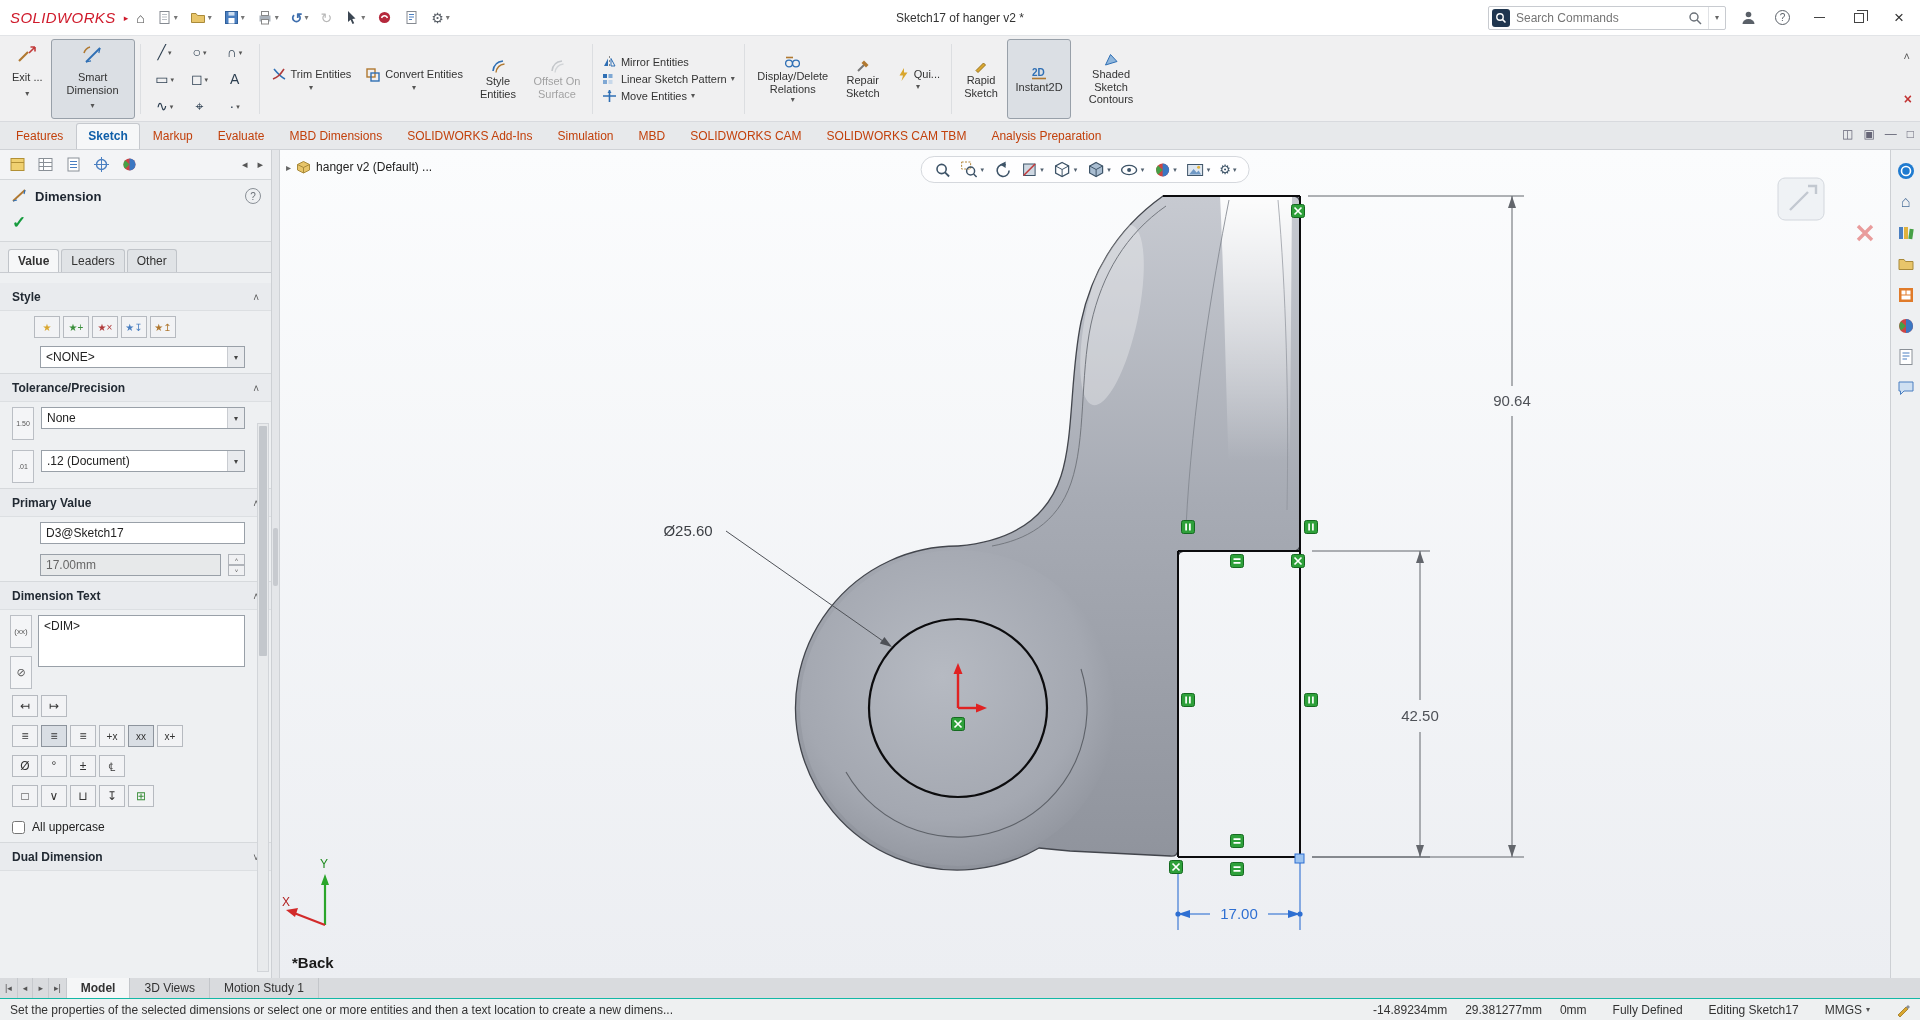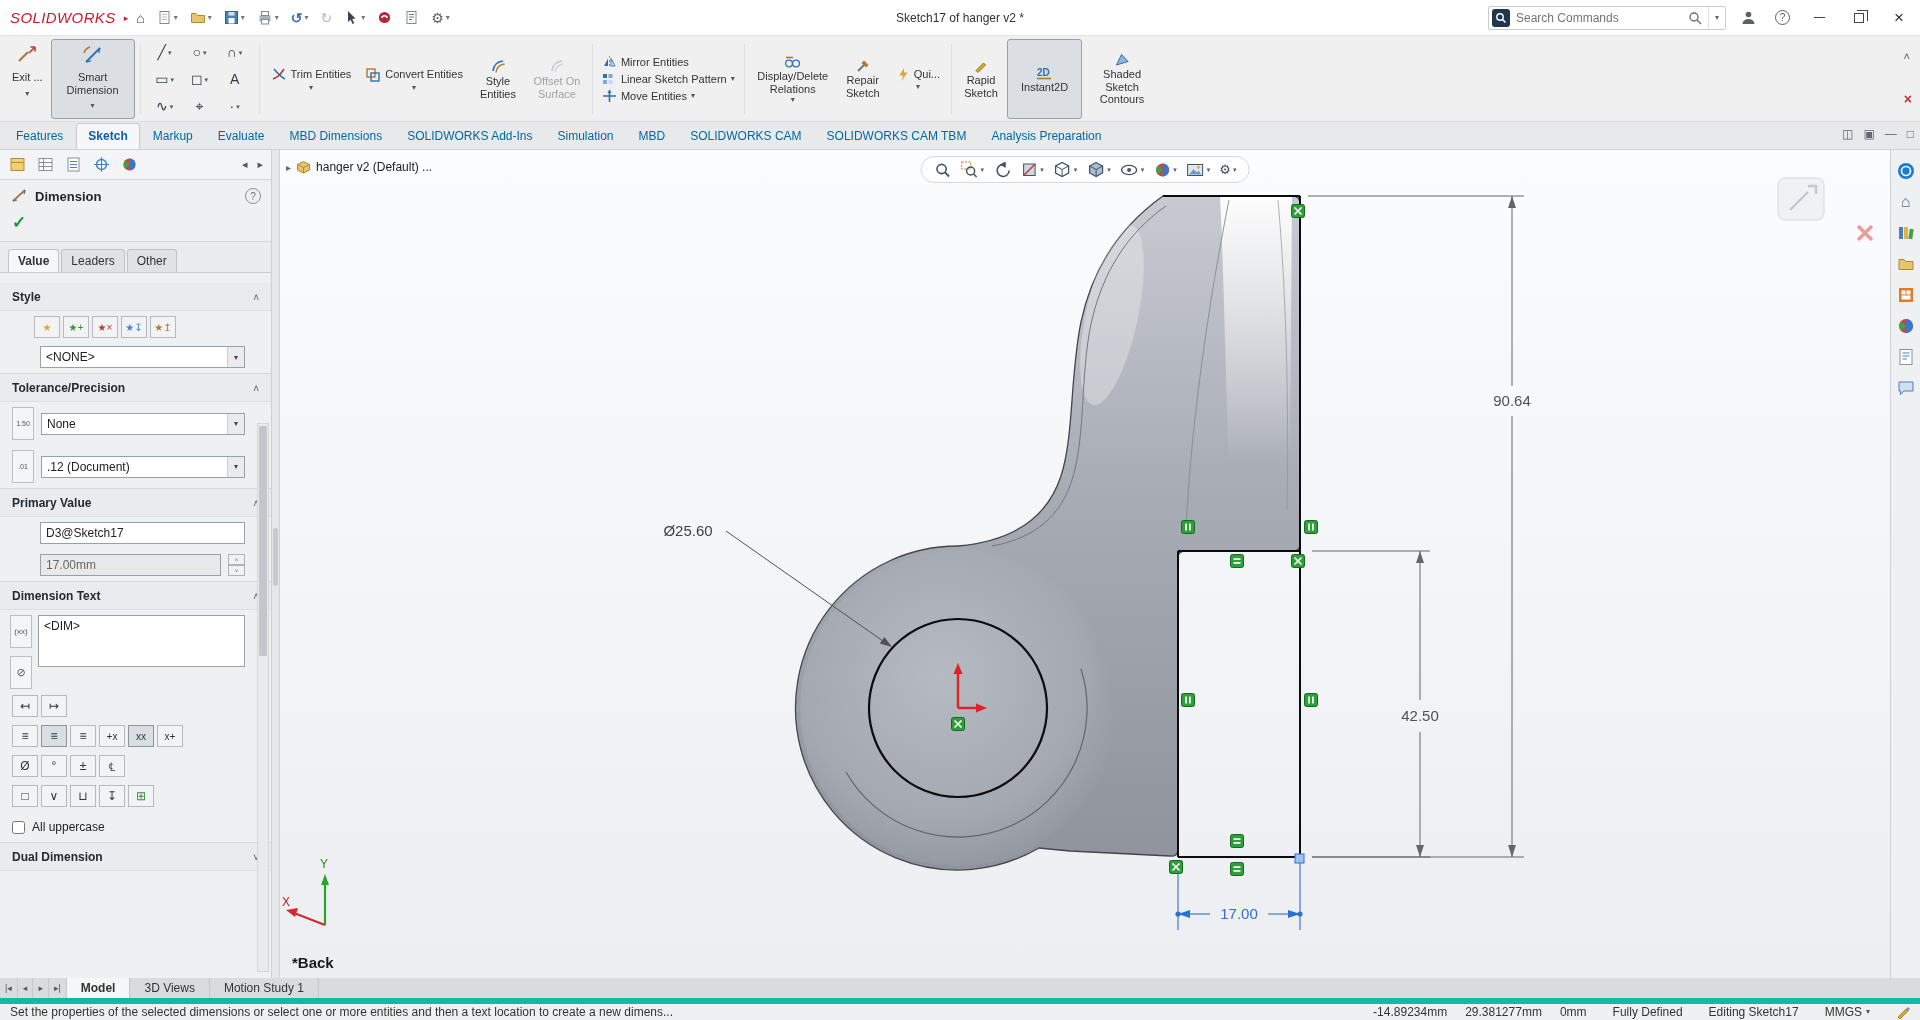"2D" div.rmid { width: 75px -> 64px }
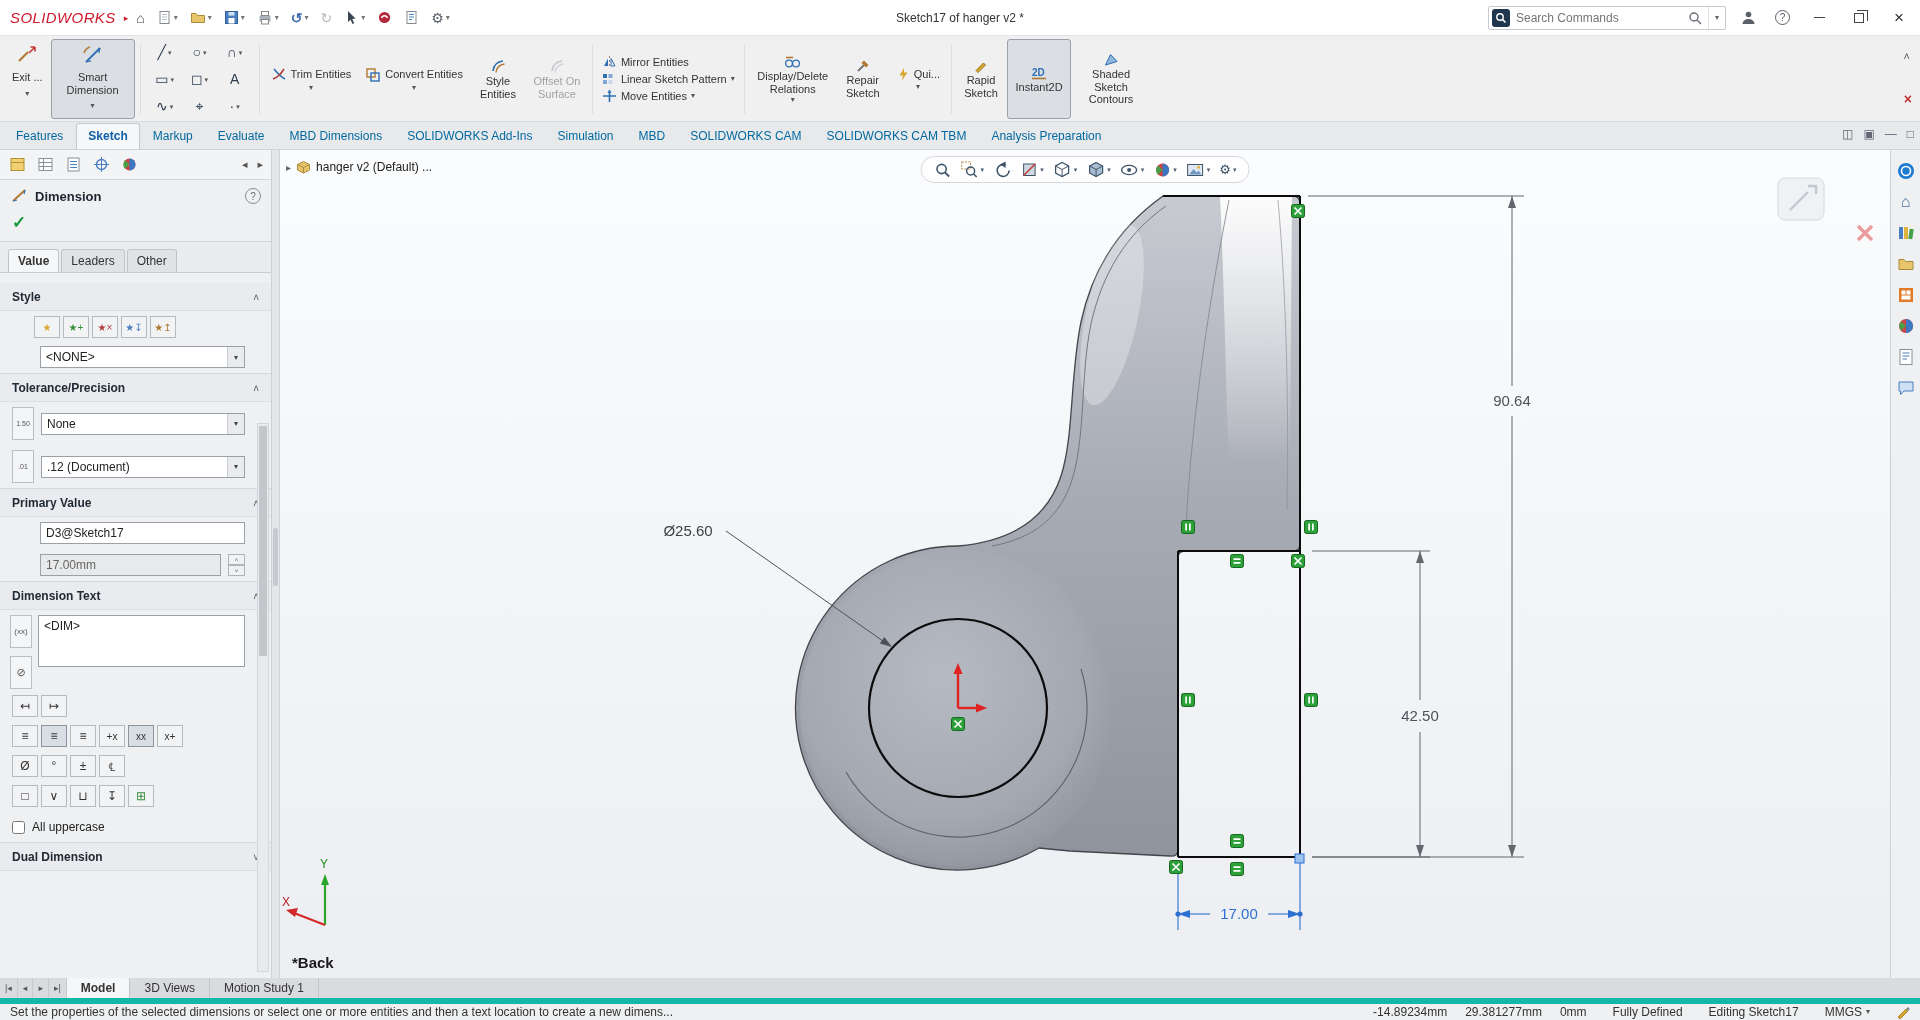"Features" .ctab { color: #0369a1 -> #c2410c }
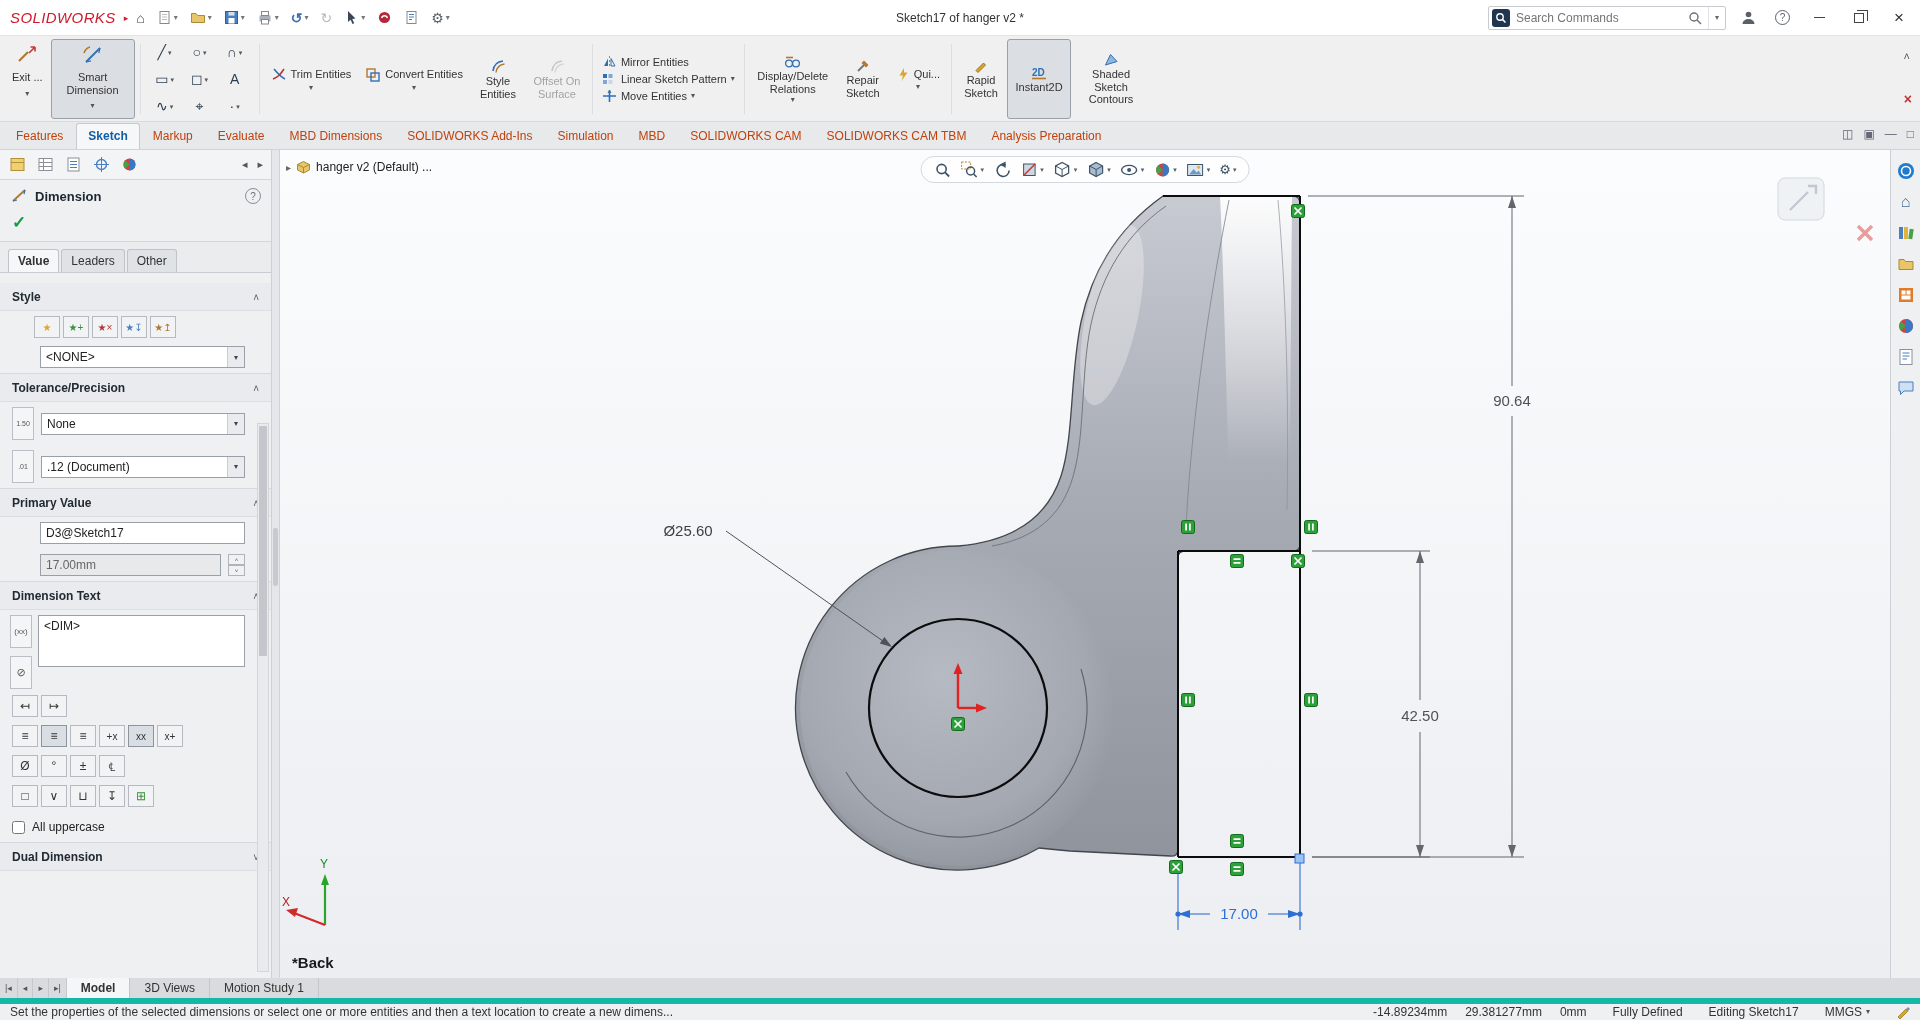"<NONE>" .prow { align-items: center -> flex-start }
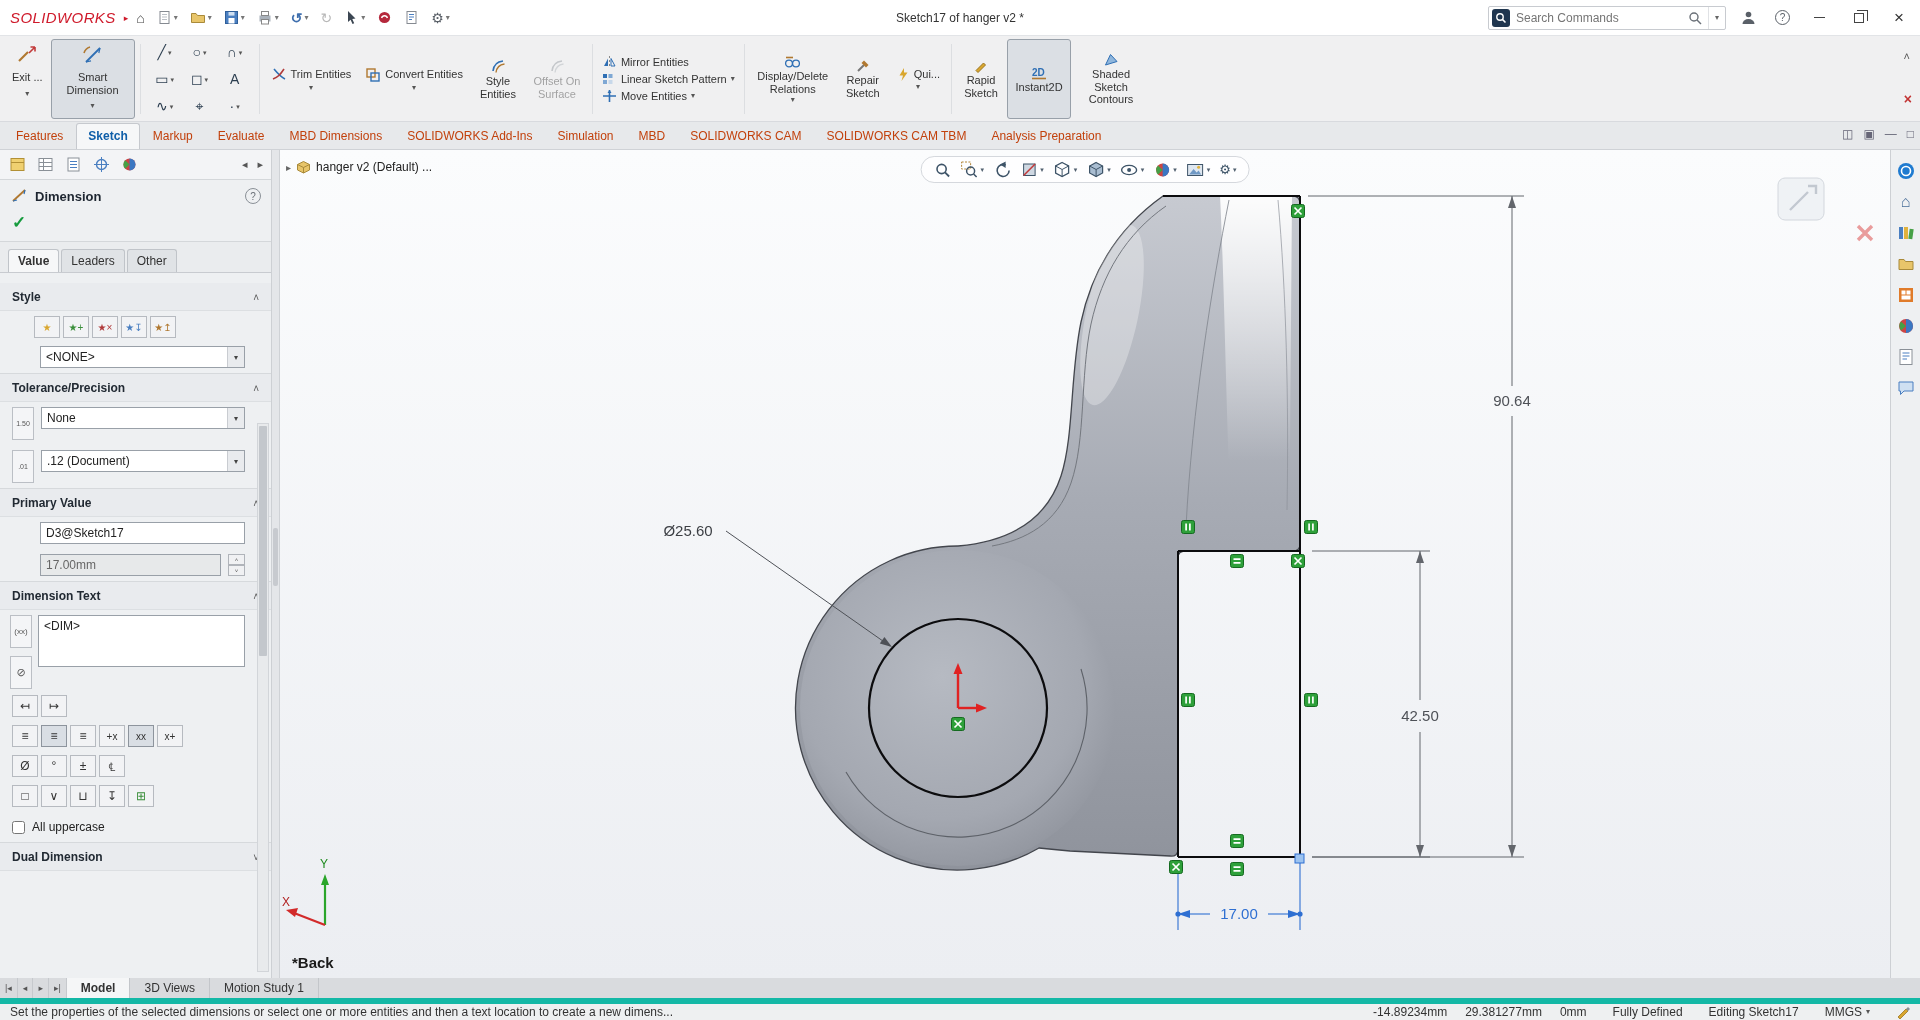"Set the properties of the" .statusbar { border-top: 6px solid #14b8a6 -> 1px solid #14b8a6 }
